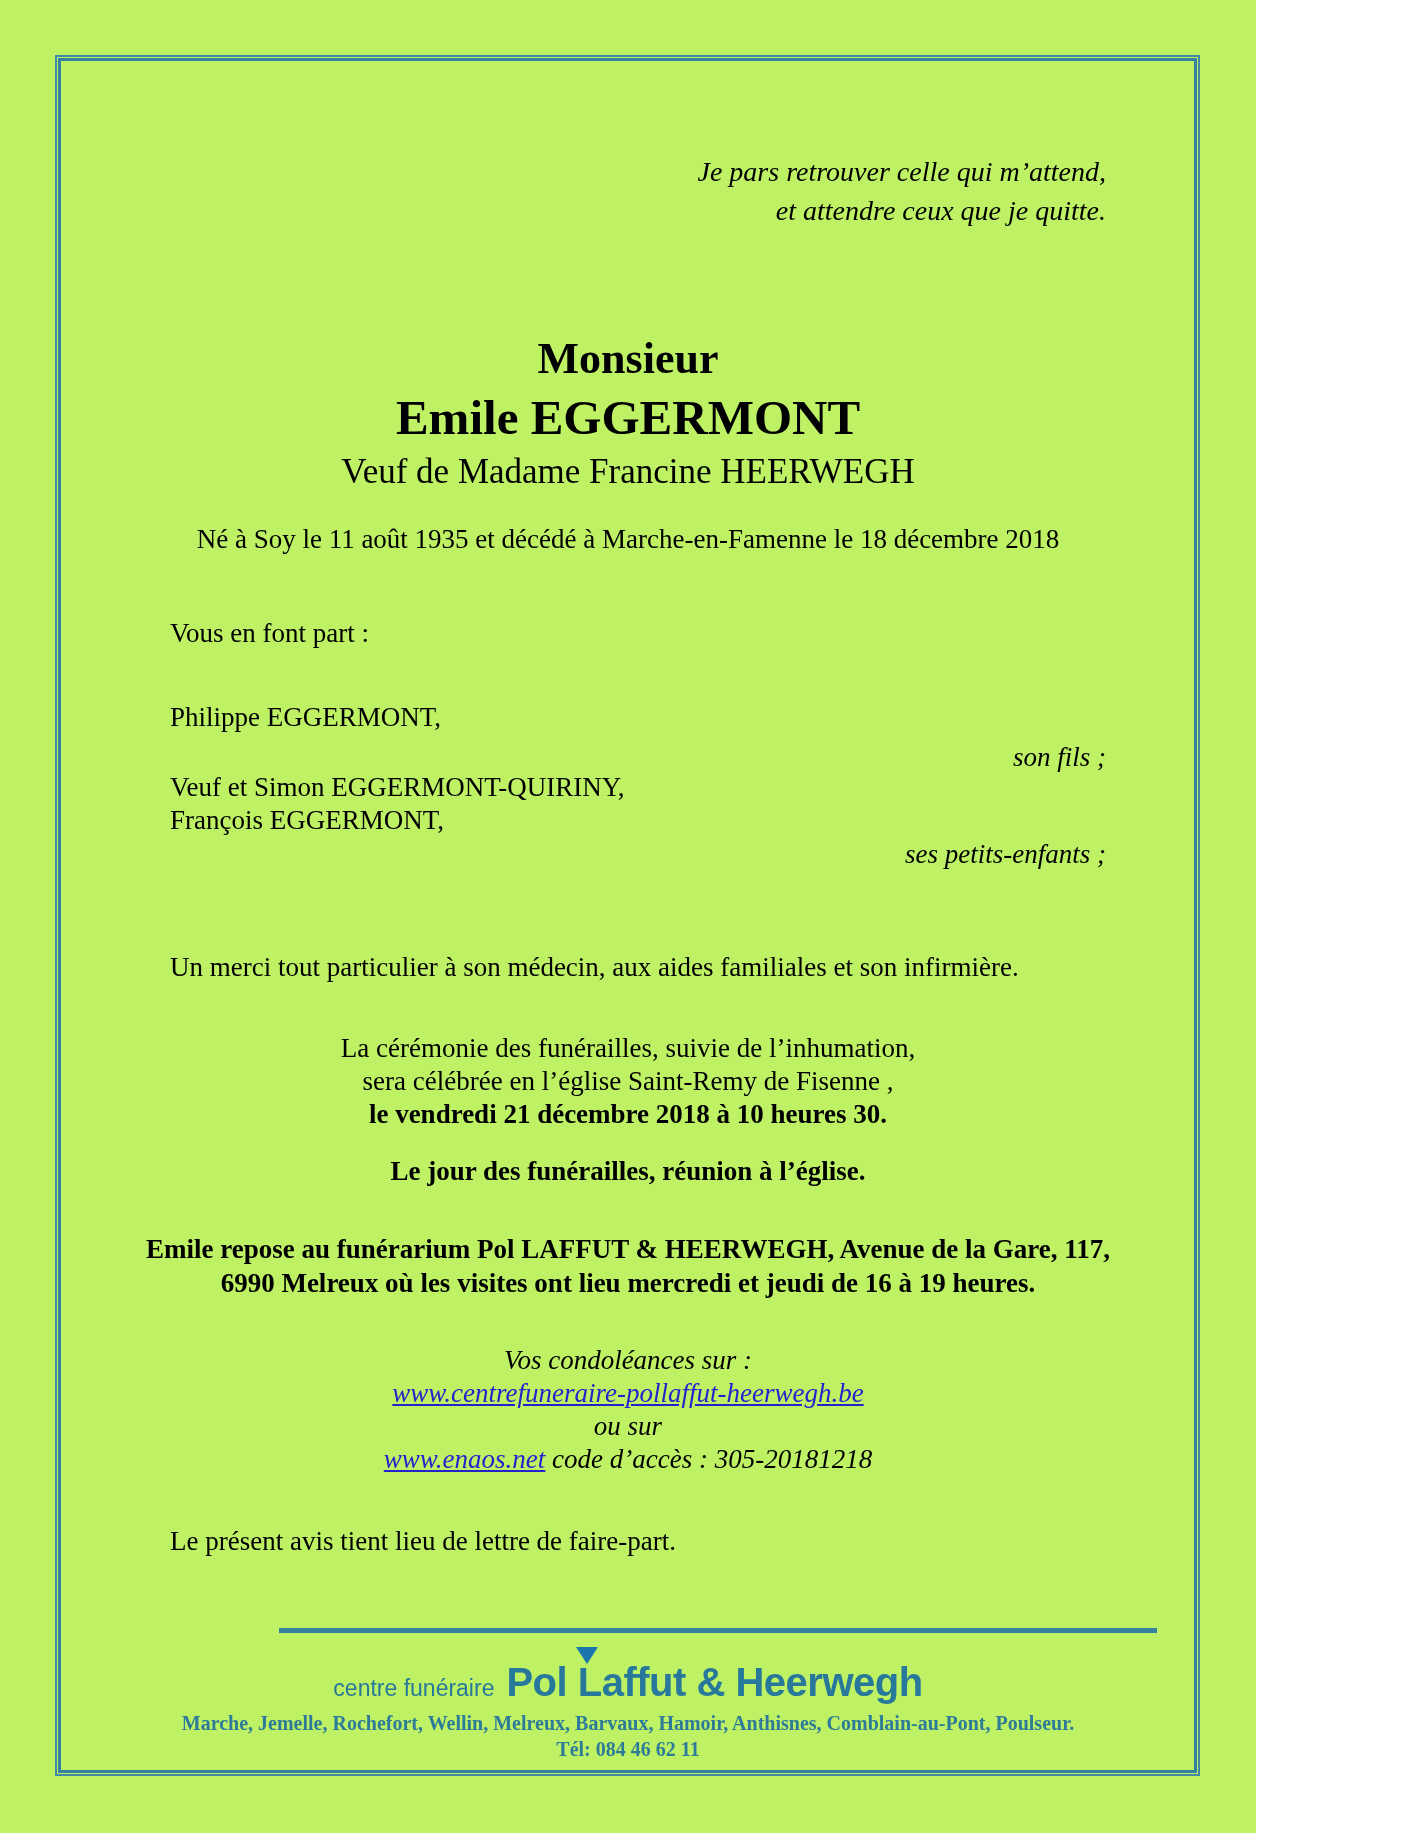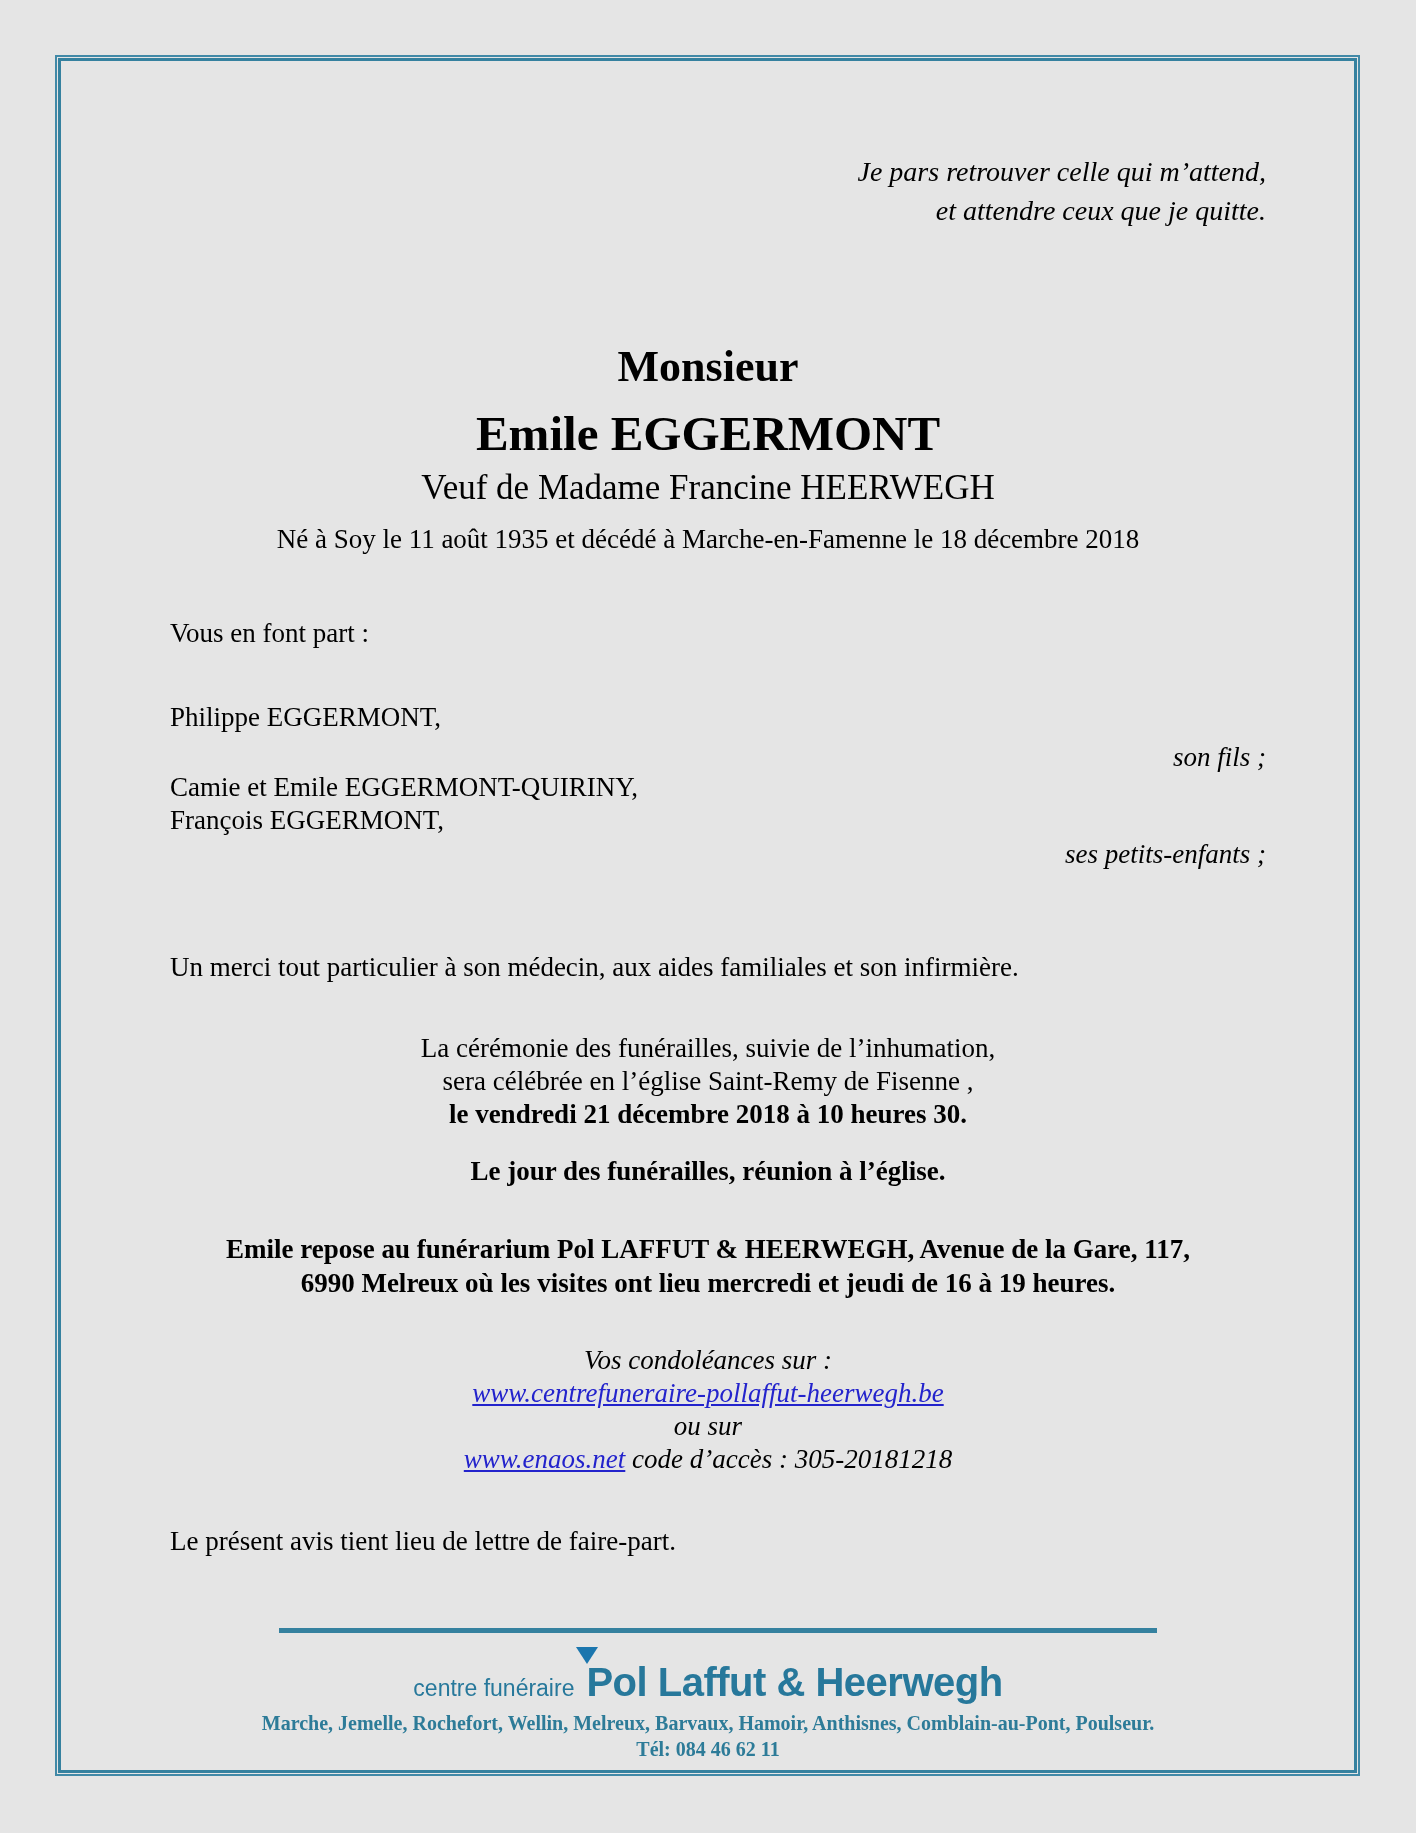"Je pars retrouver celle qui" .page { background: #e5e5e5 -> #bef264; width: 1416px -> 1256px }
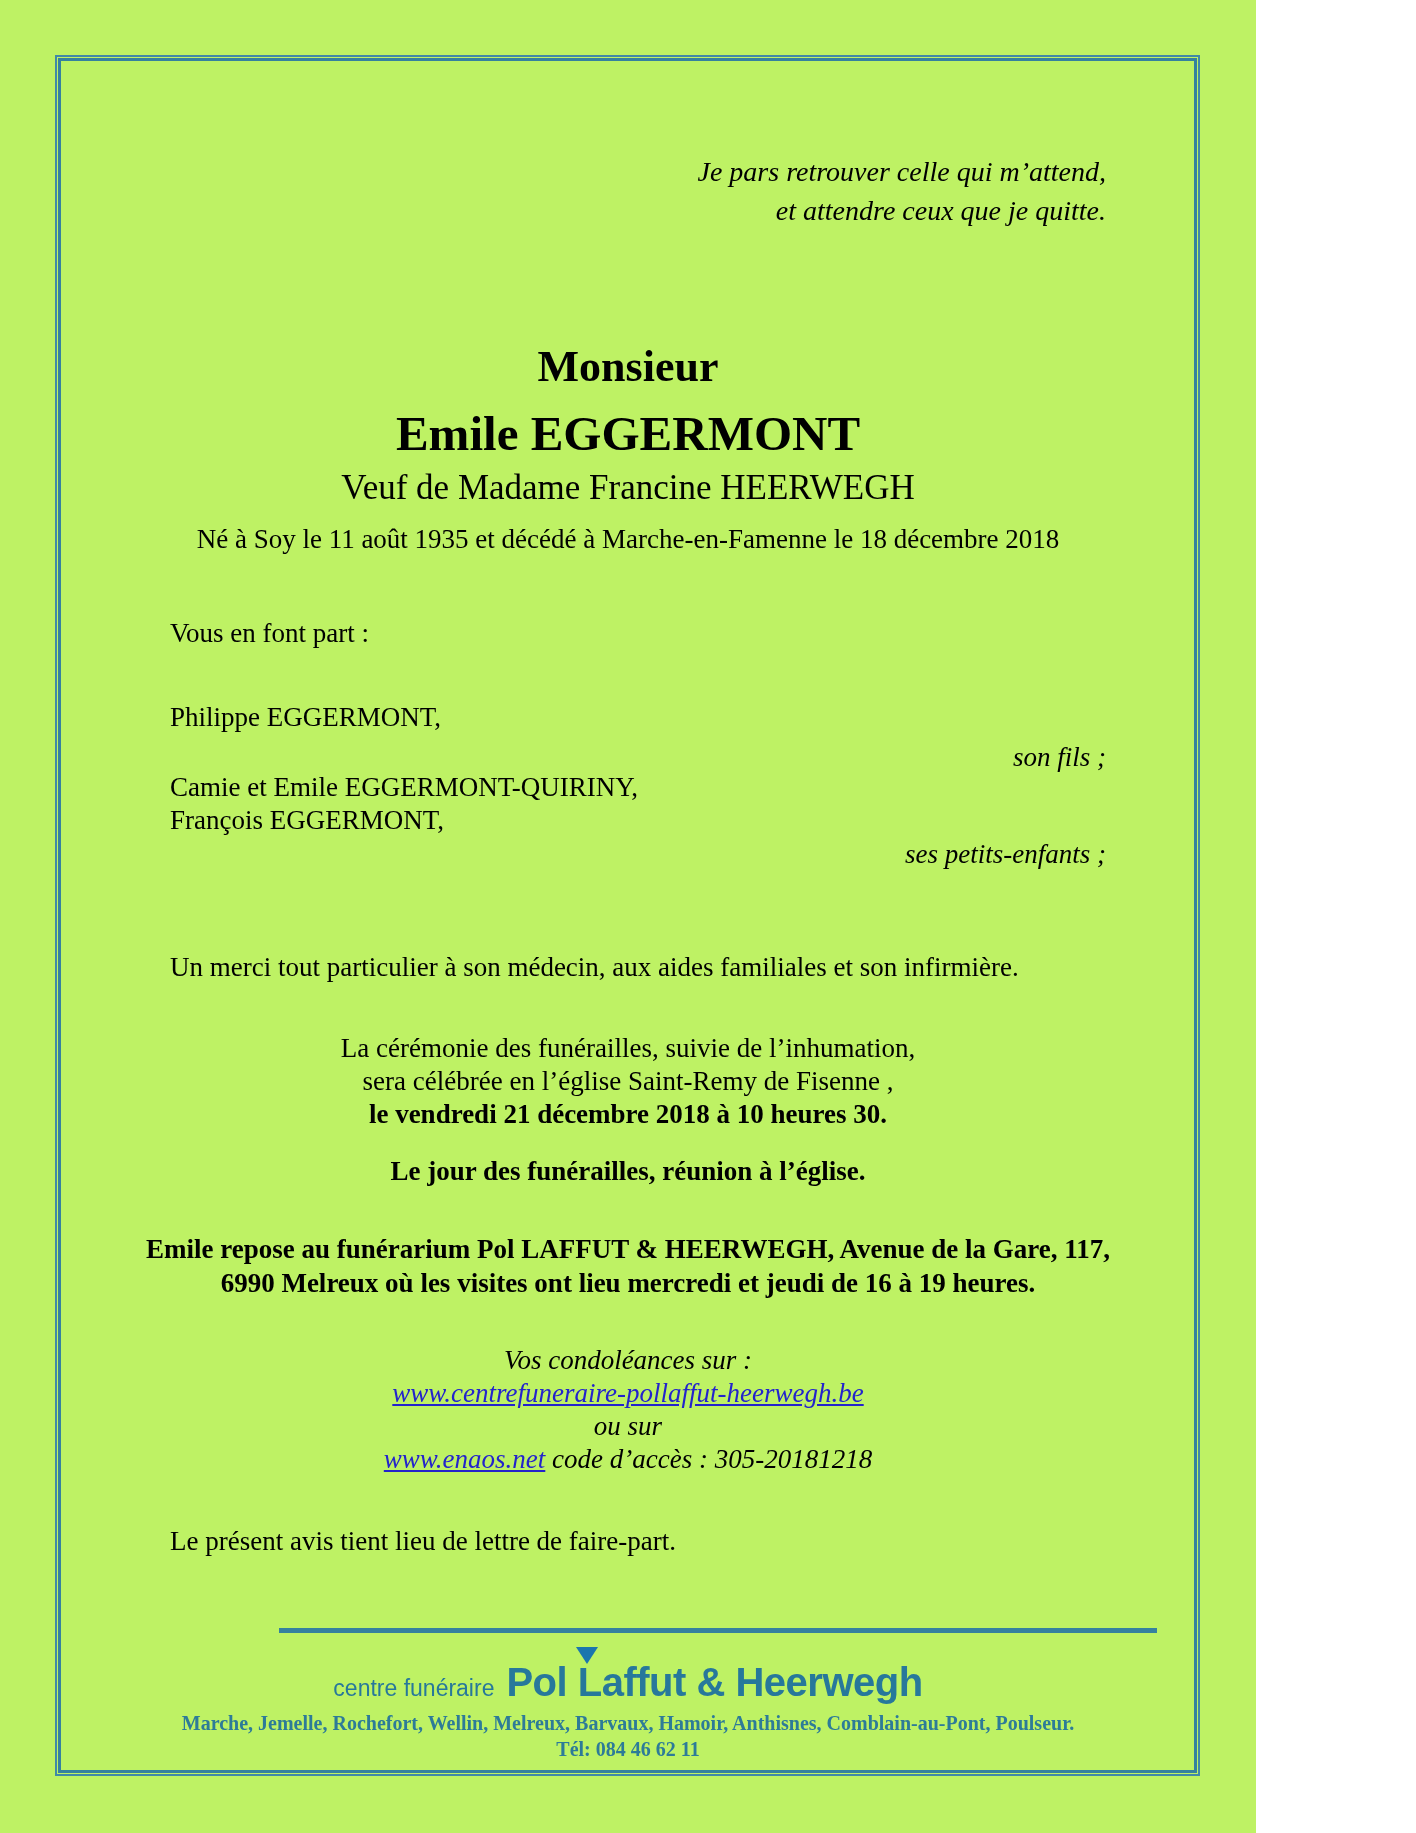"Monsieur" .title-block .civility { margin: 8px -> 0 }
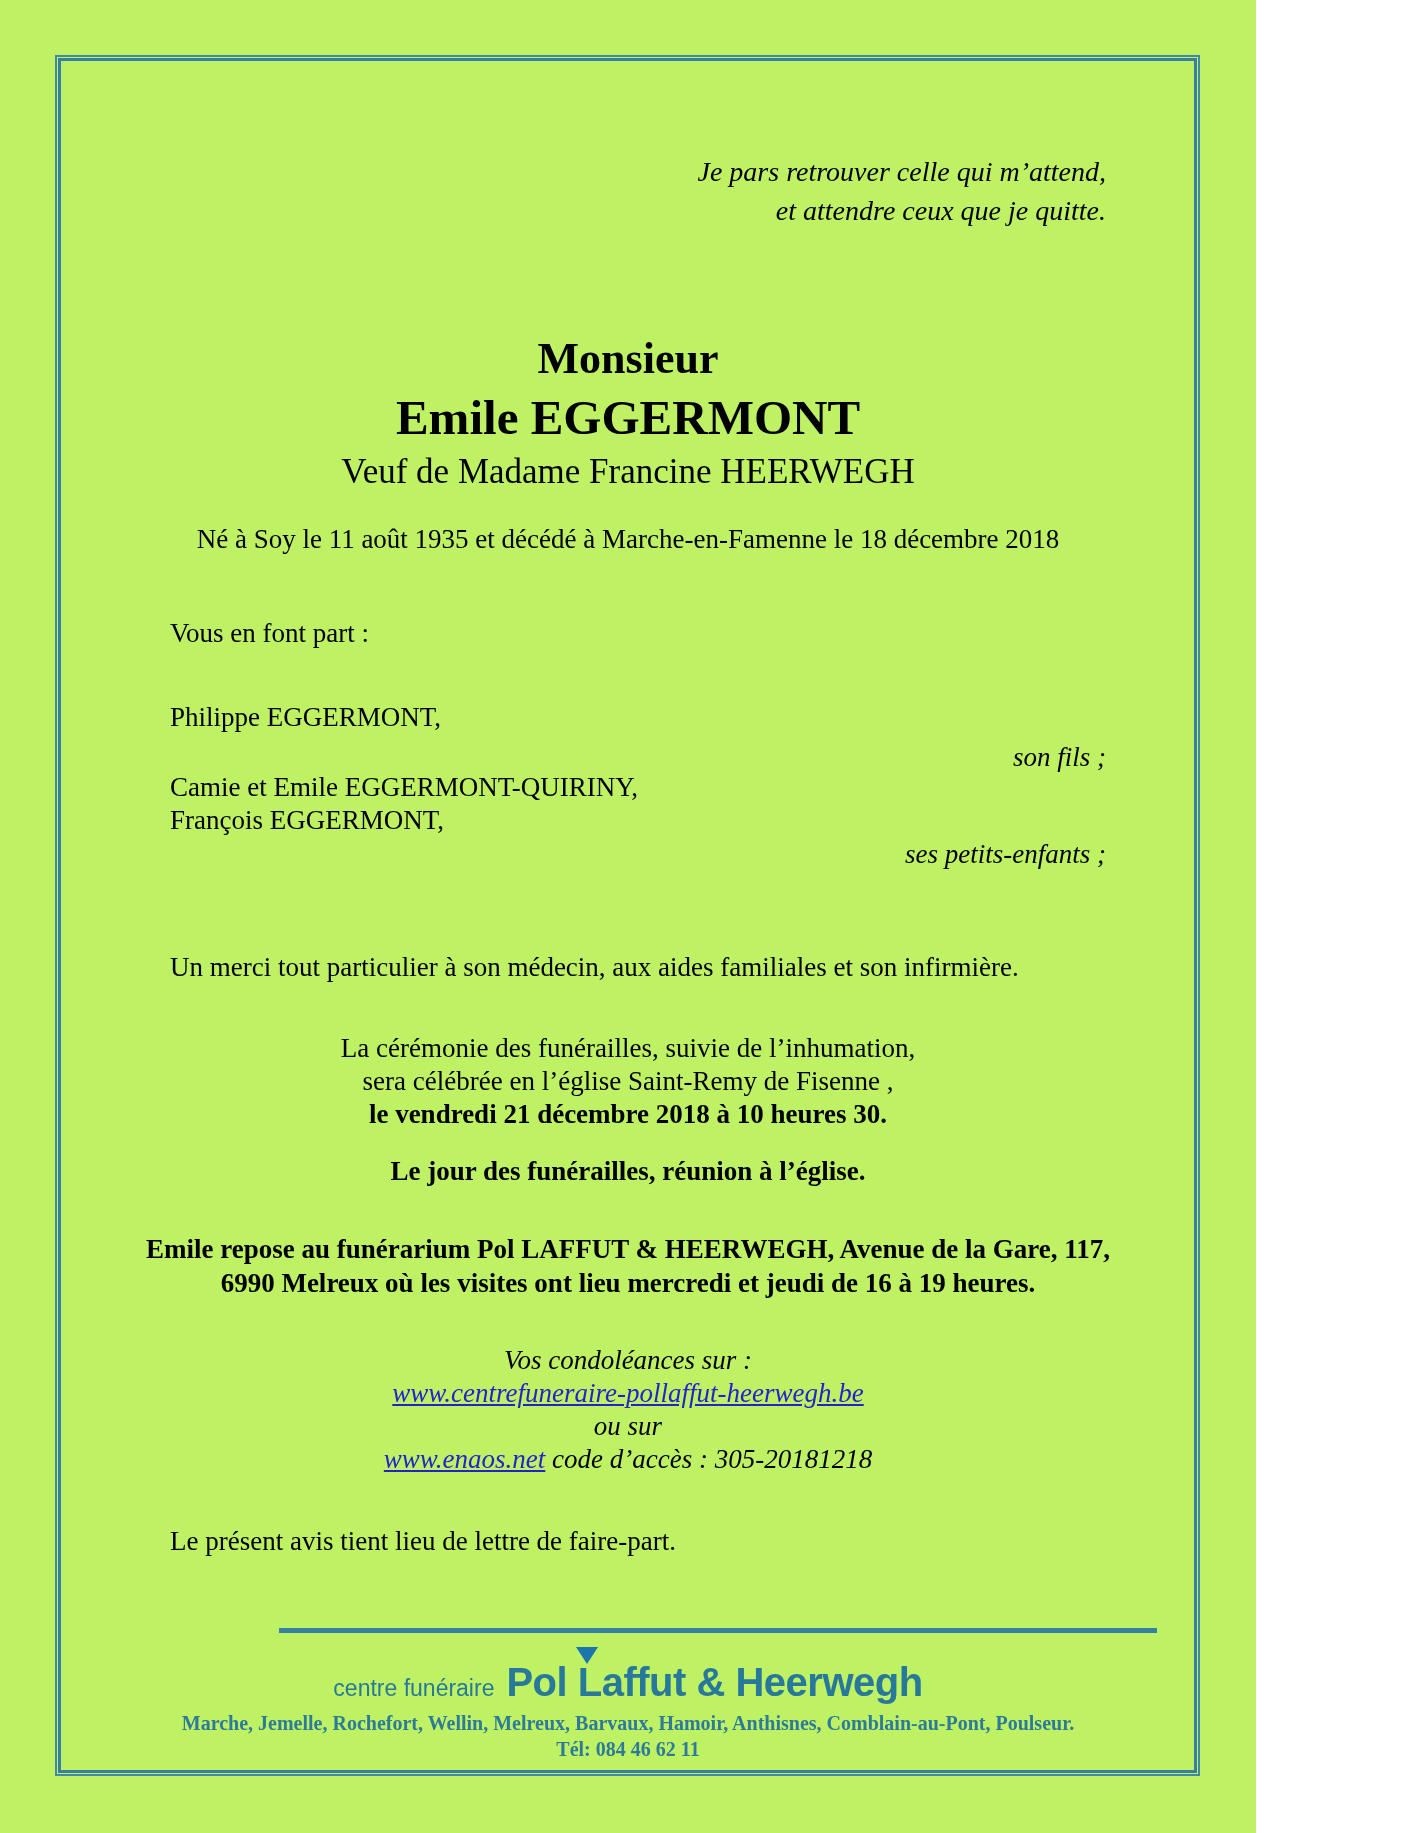"Camie et Emile EGGERMONT-QUIRINY," div.abs { text: Camie et Emile -> Veuf et Simon }
